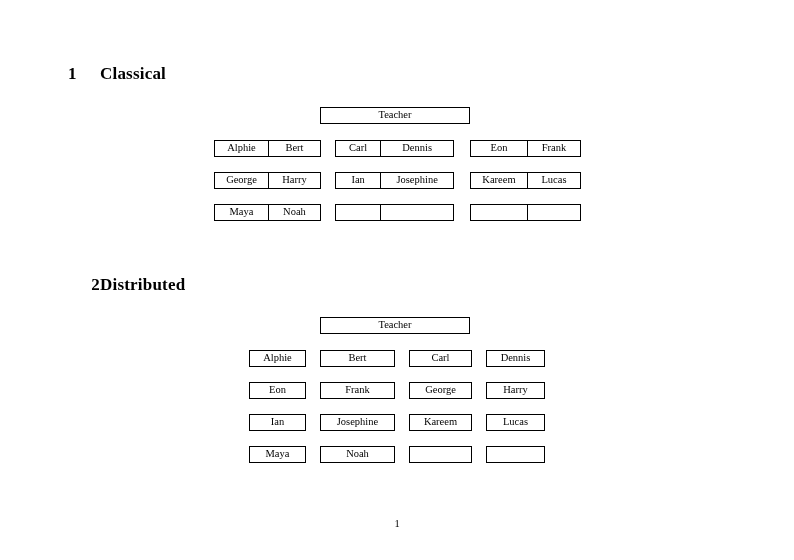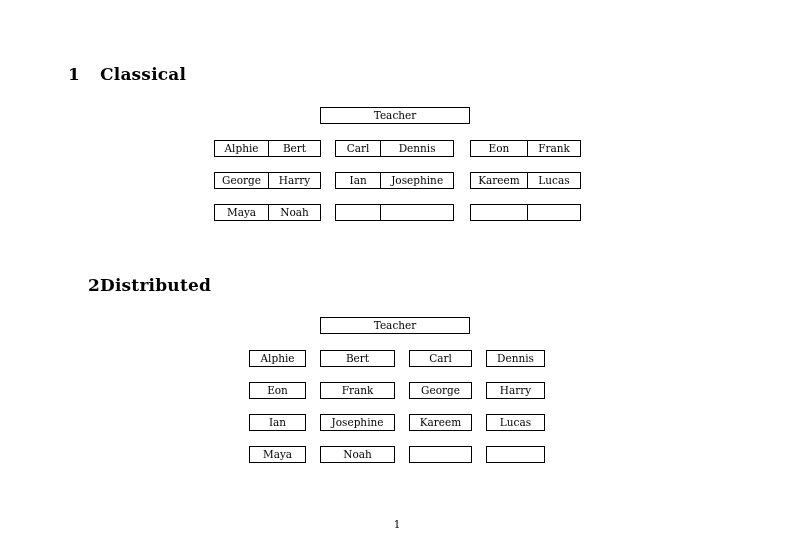"1 Classical" .page { font-family: none -> Liberation Serif, serif }
